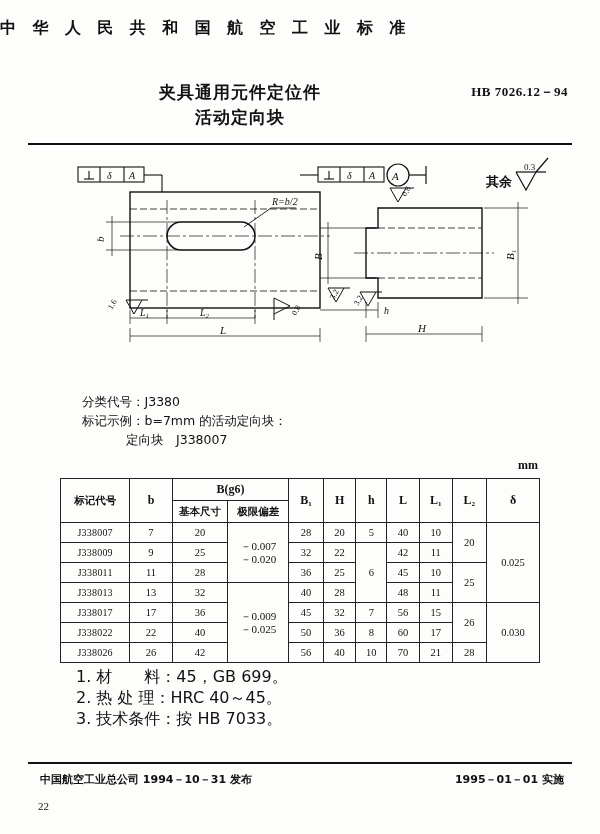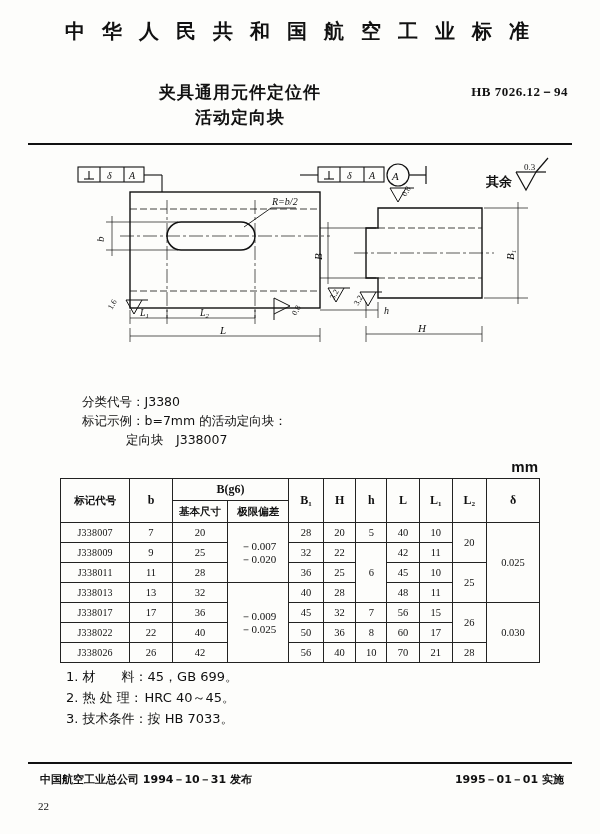"中 华 人 民 共" .std-title { font-family: Liberation Serif, serif -> Liberation Sans, sans-serif; font-size: 20px -> 16px; text-align: center -> none }
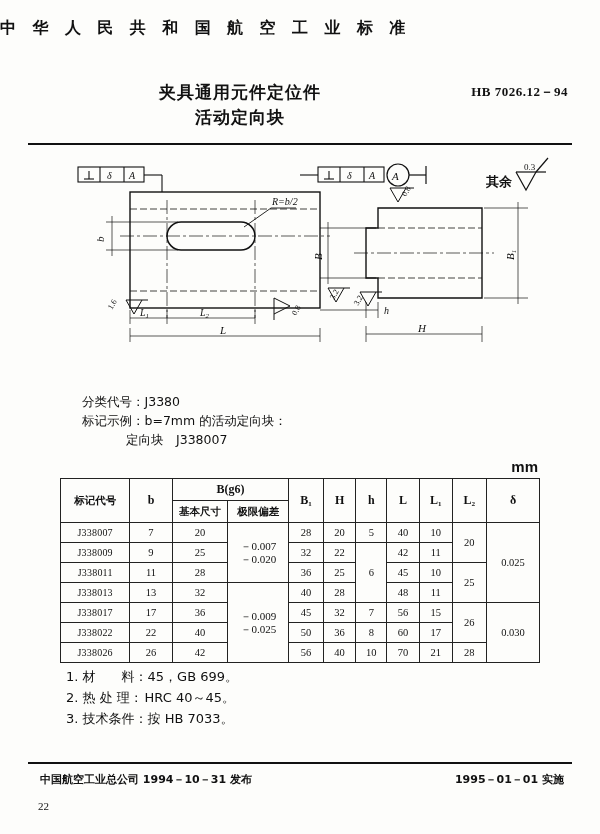"mm" .unit { font-family: Liberation Sans, sans-serif -> Liberation Serif, serif; font-size: 15px -> 12px }
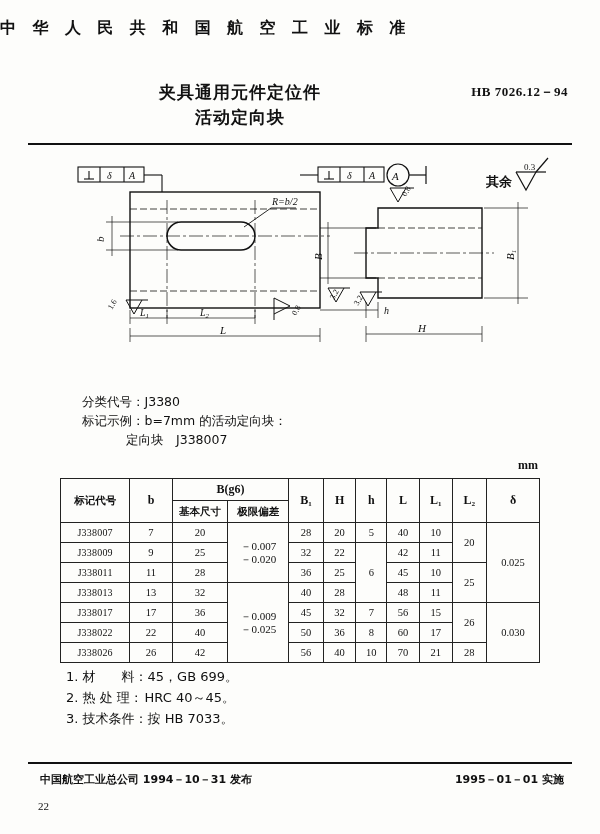"1. 材 料：45，GB 699。" .notes { font-size: 13px -> 16px; left: 66px -> 76px }
